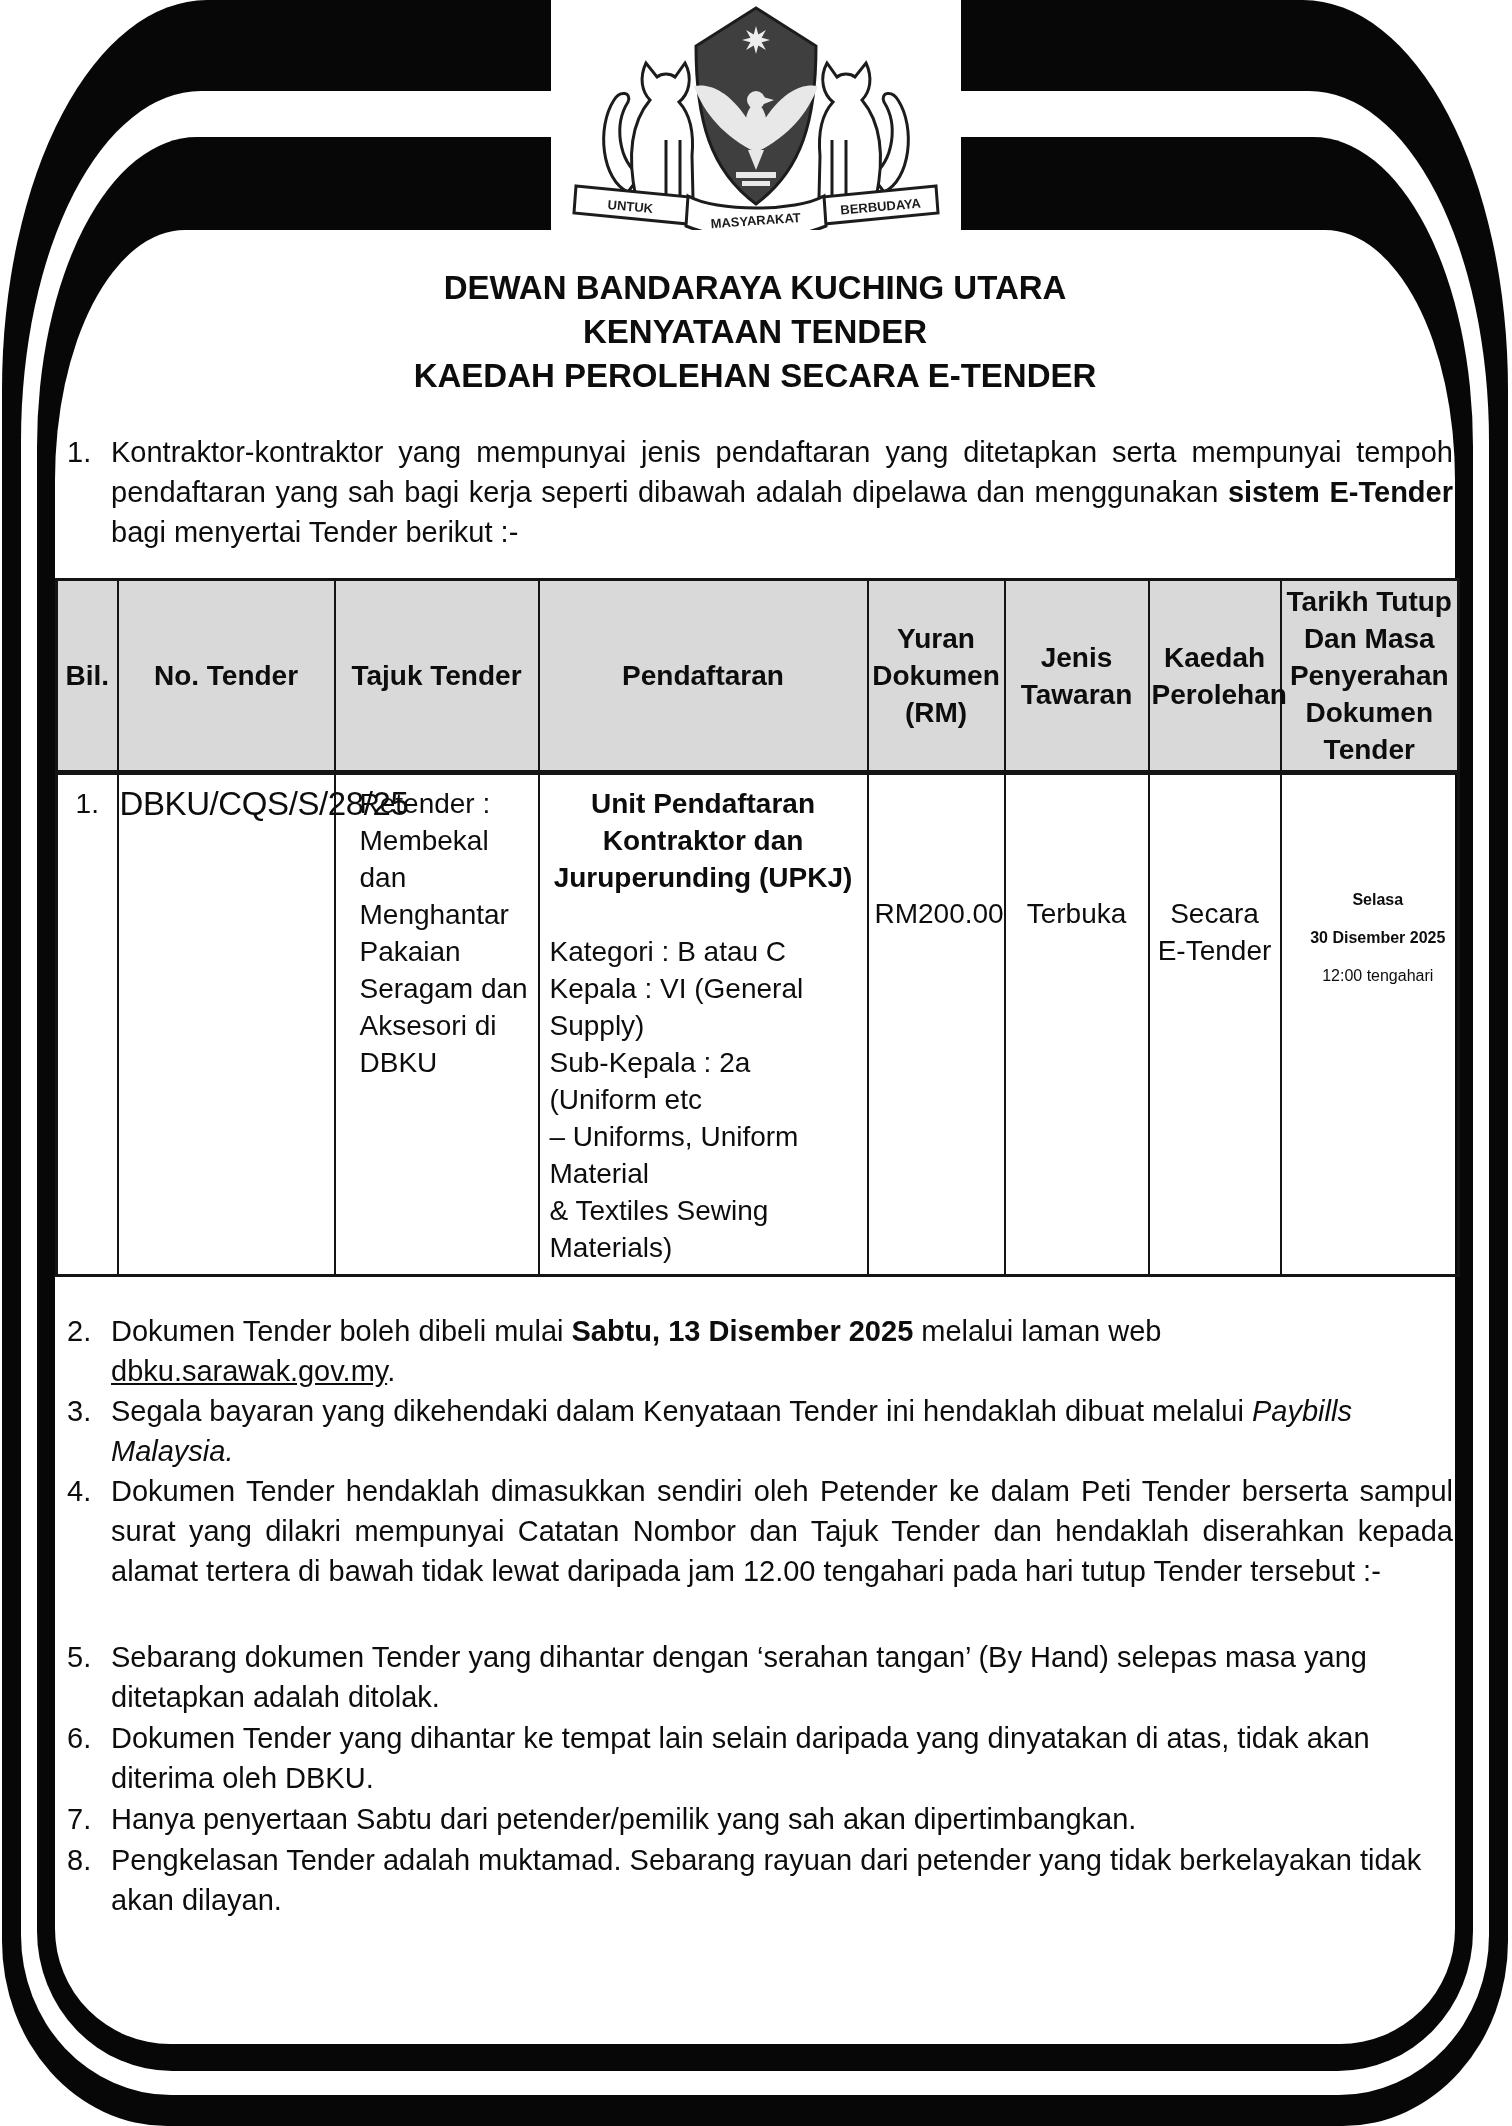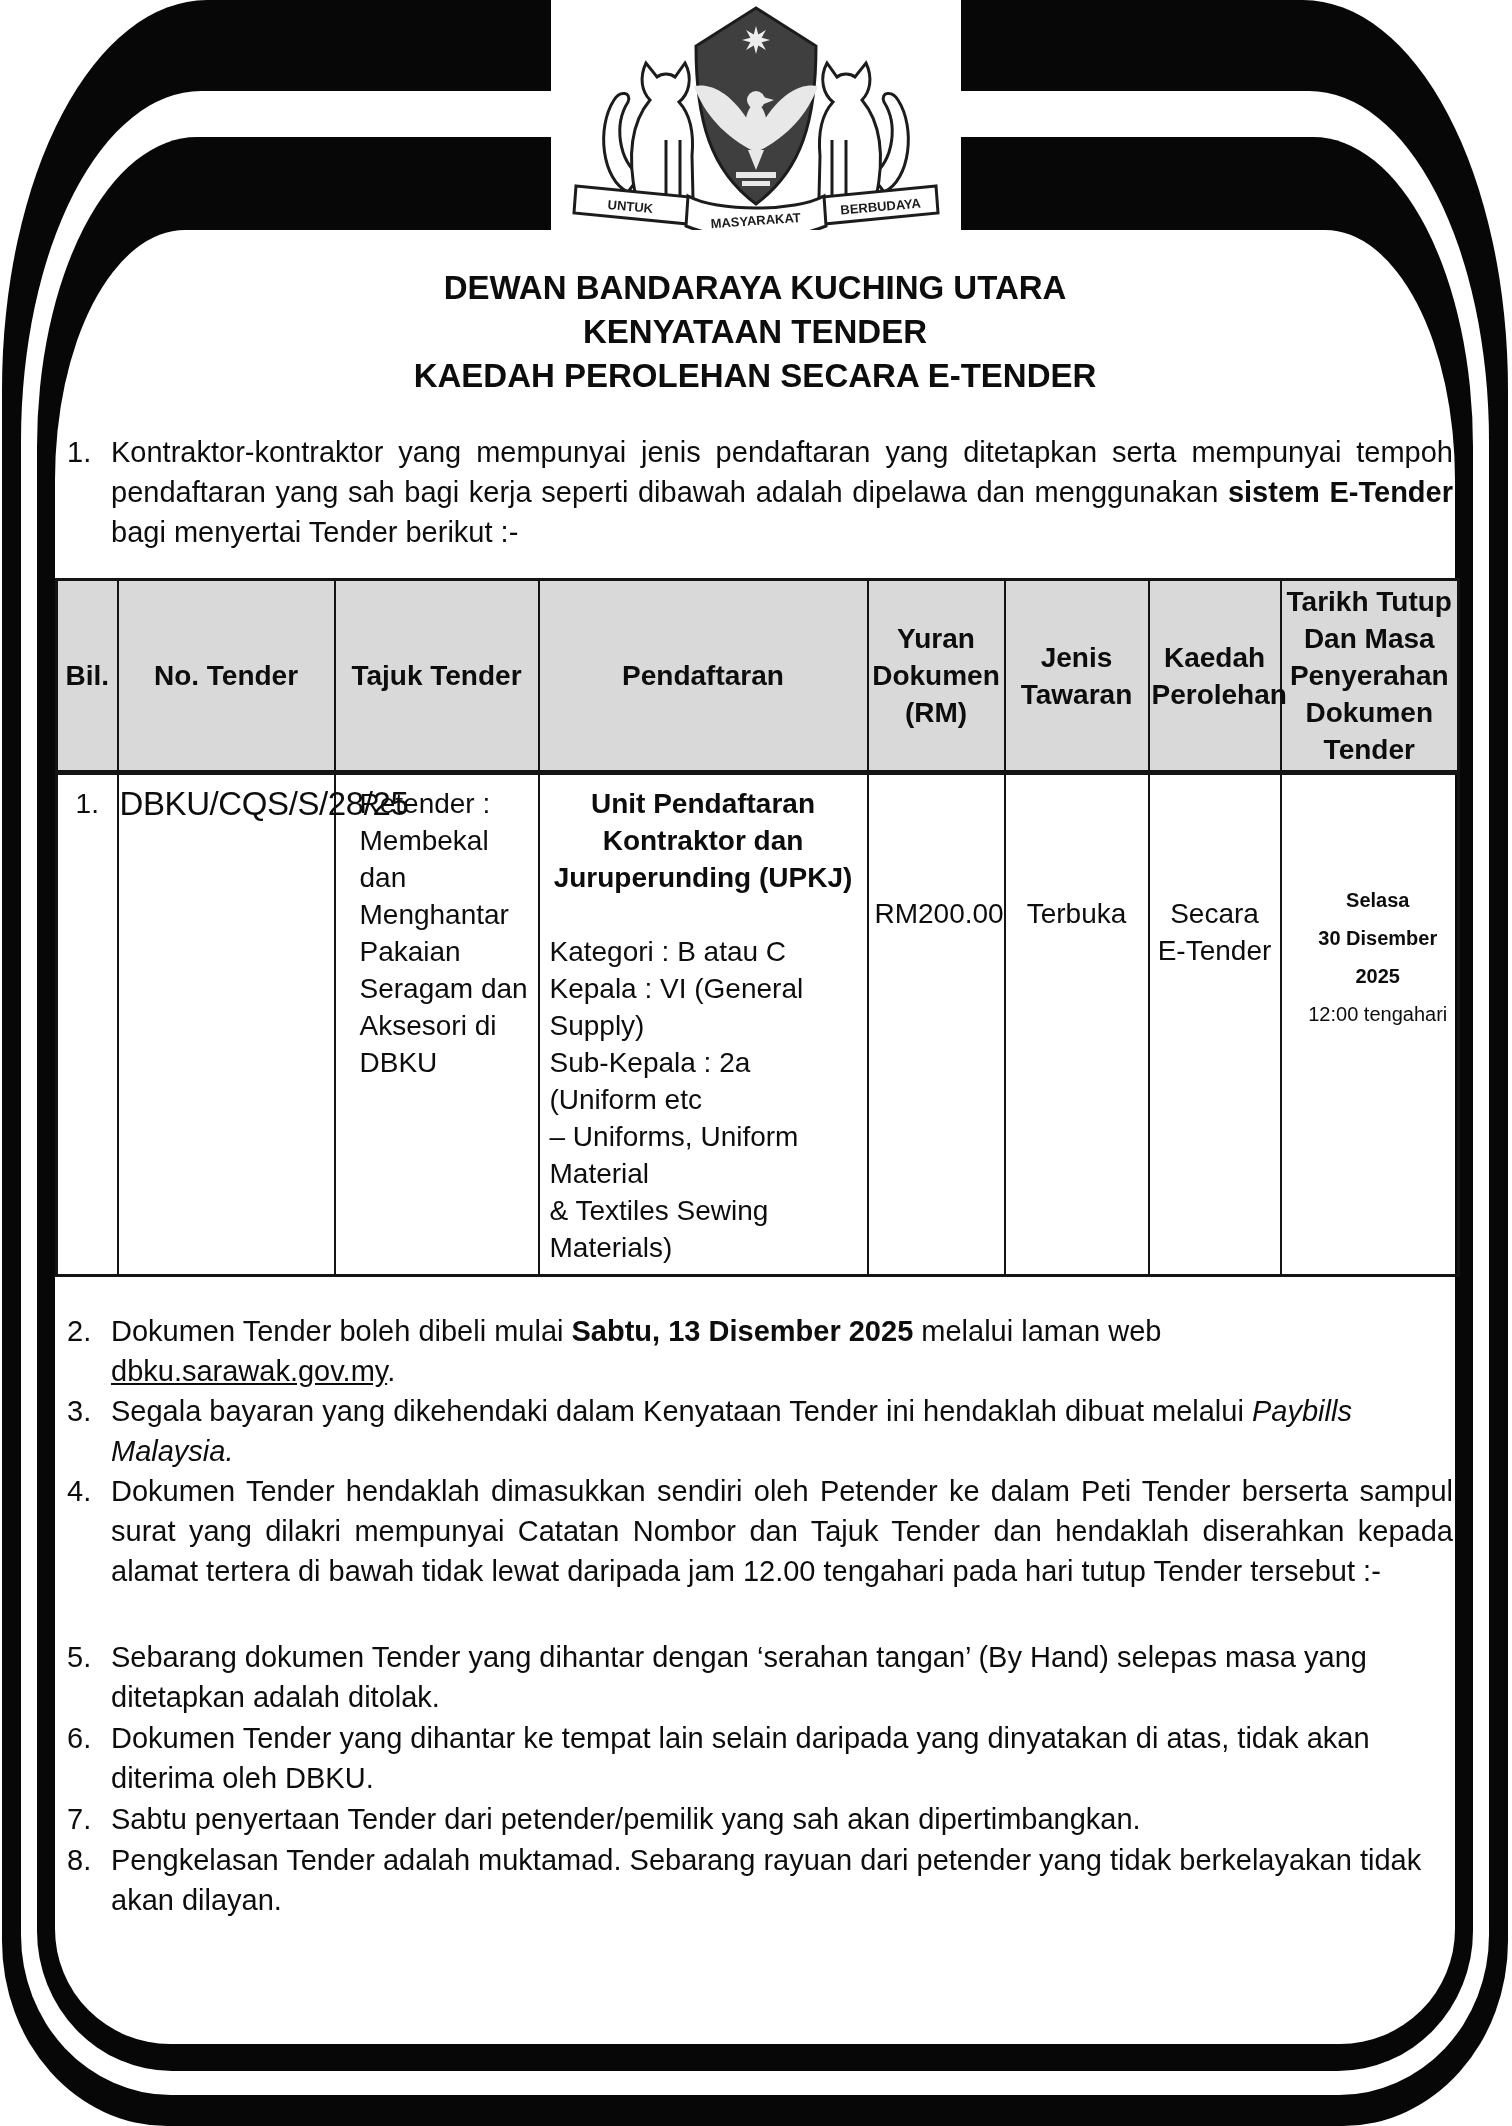"Selasa" td.c-tarikh { font-size: 20px -> 16px }
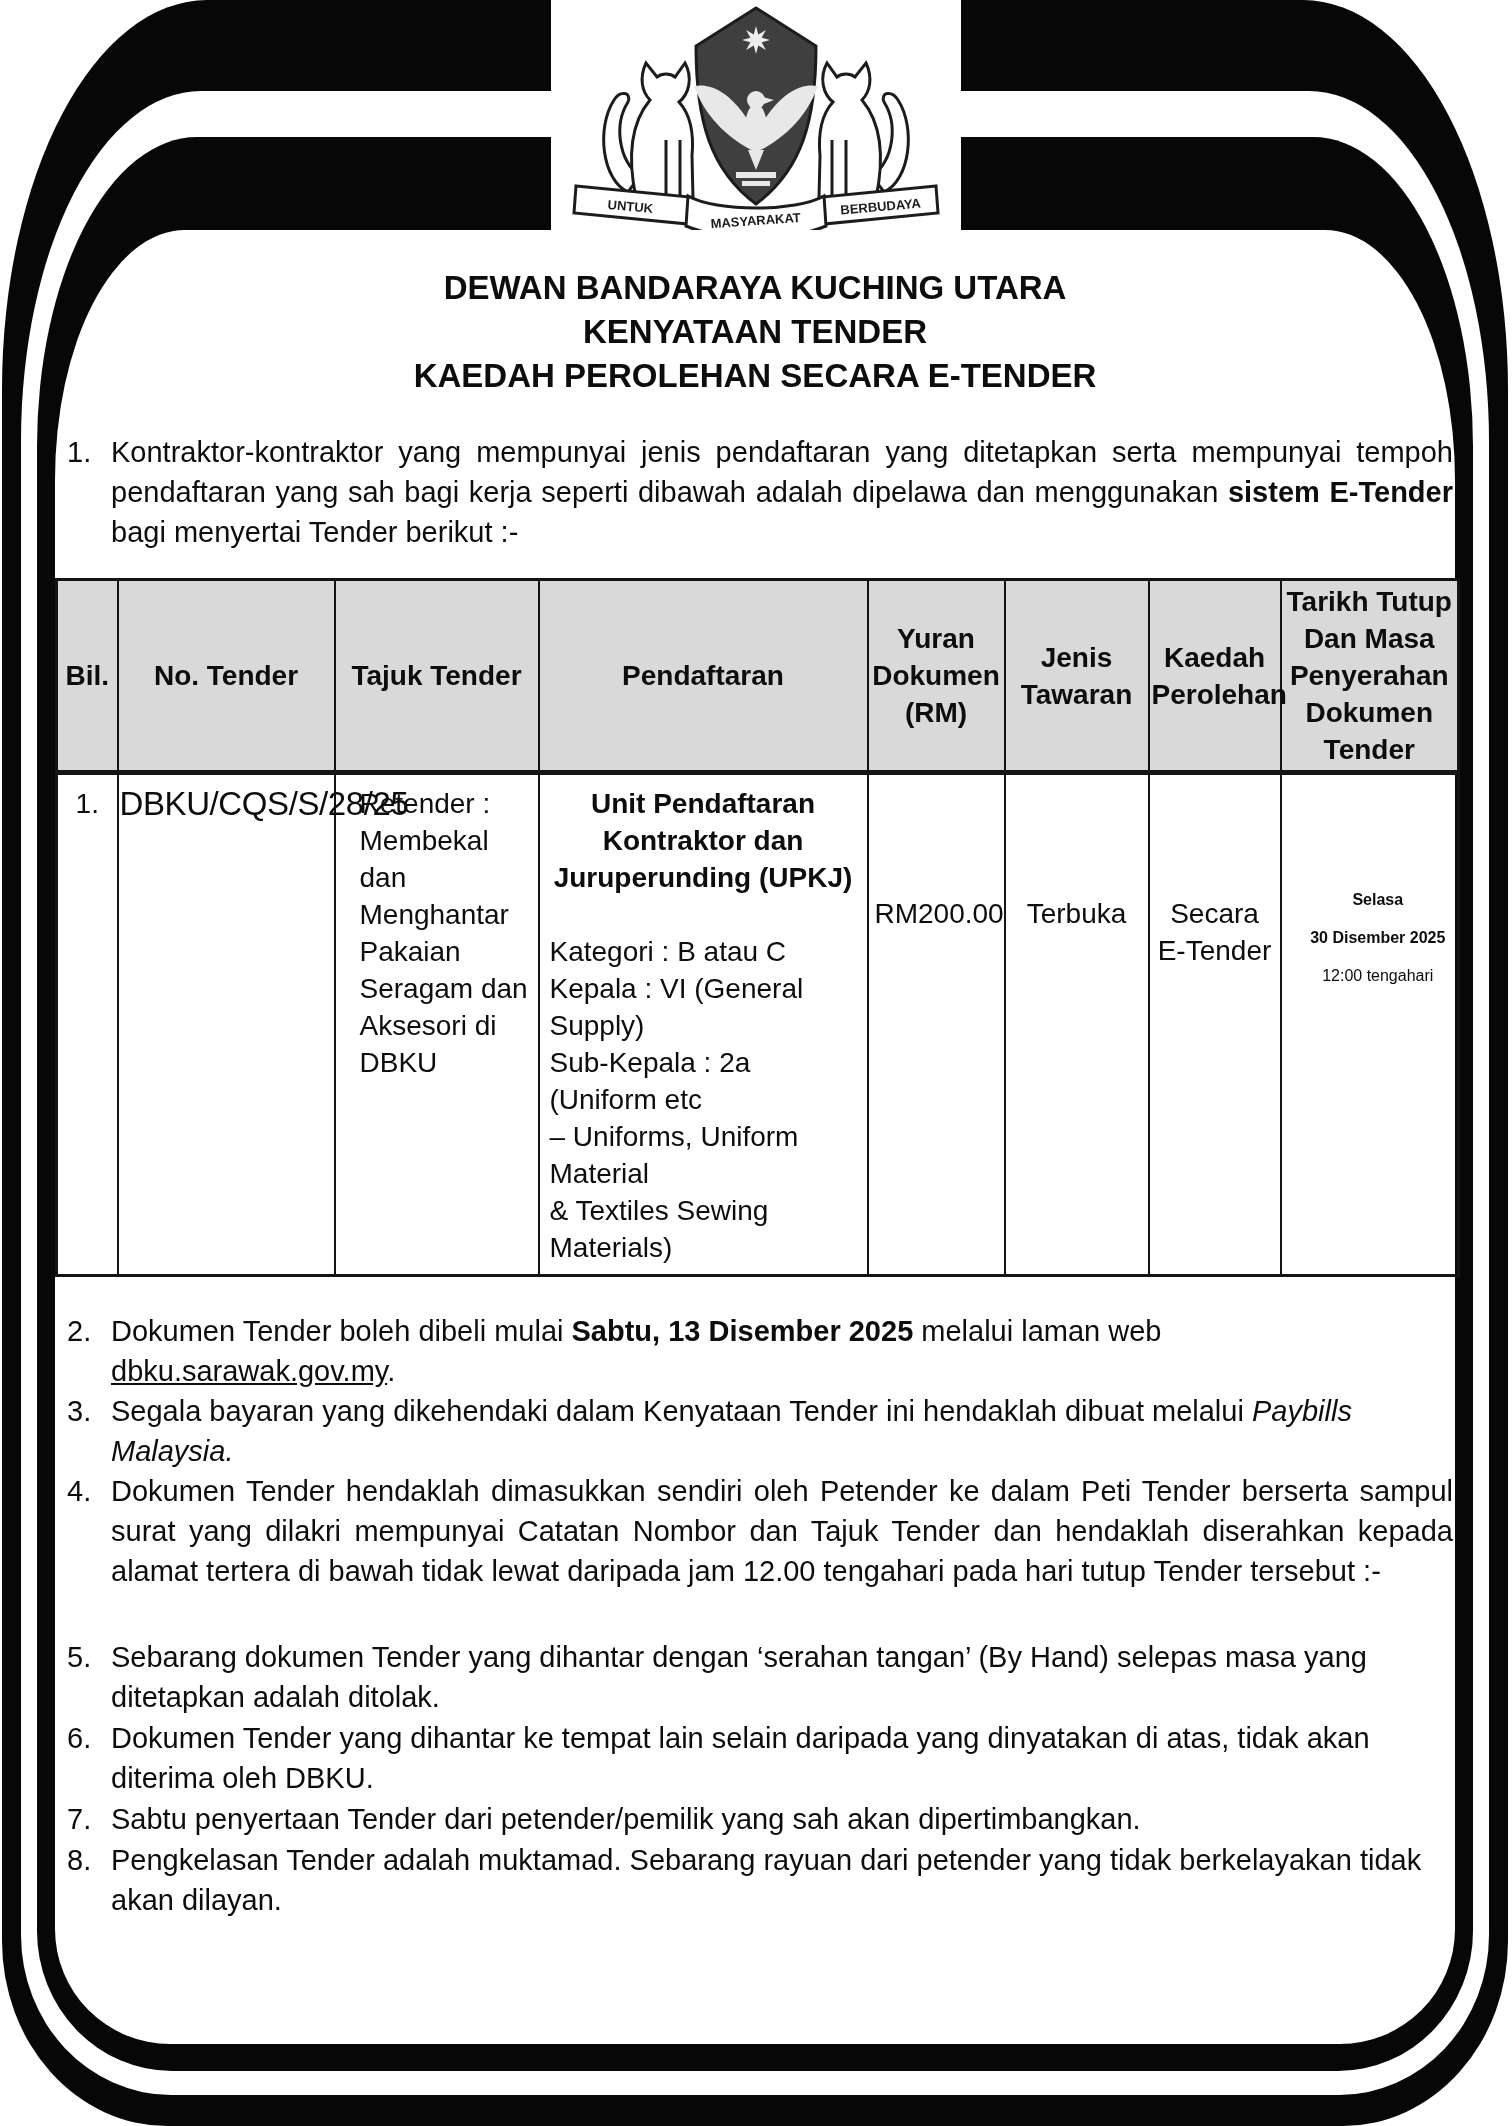"Sabtu penyertaan Tender dari" div.t { text: Sabtu penyertaan Tender -> Hanya penyertaan Sabtu }
